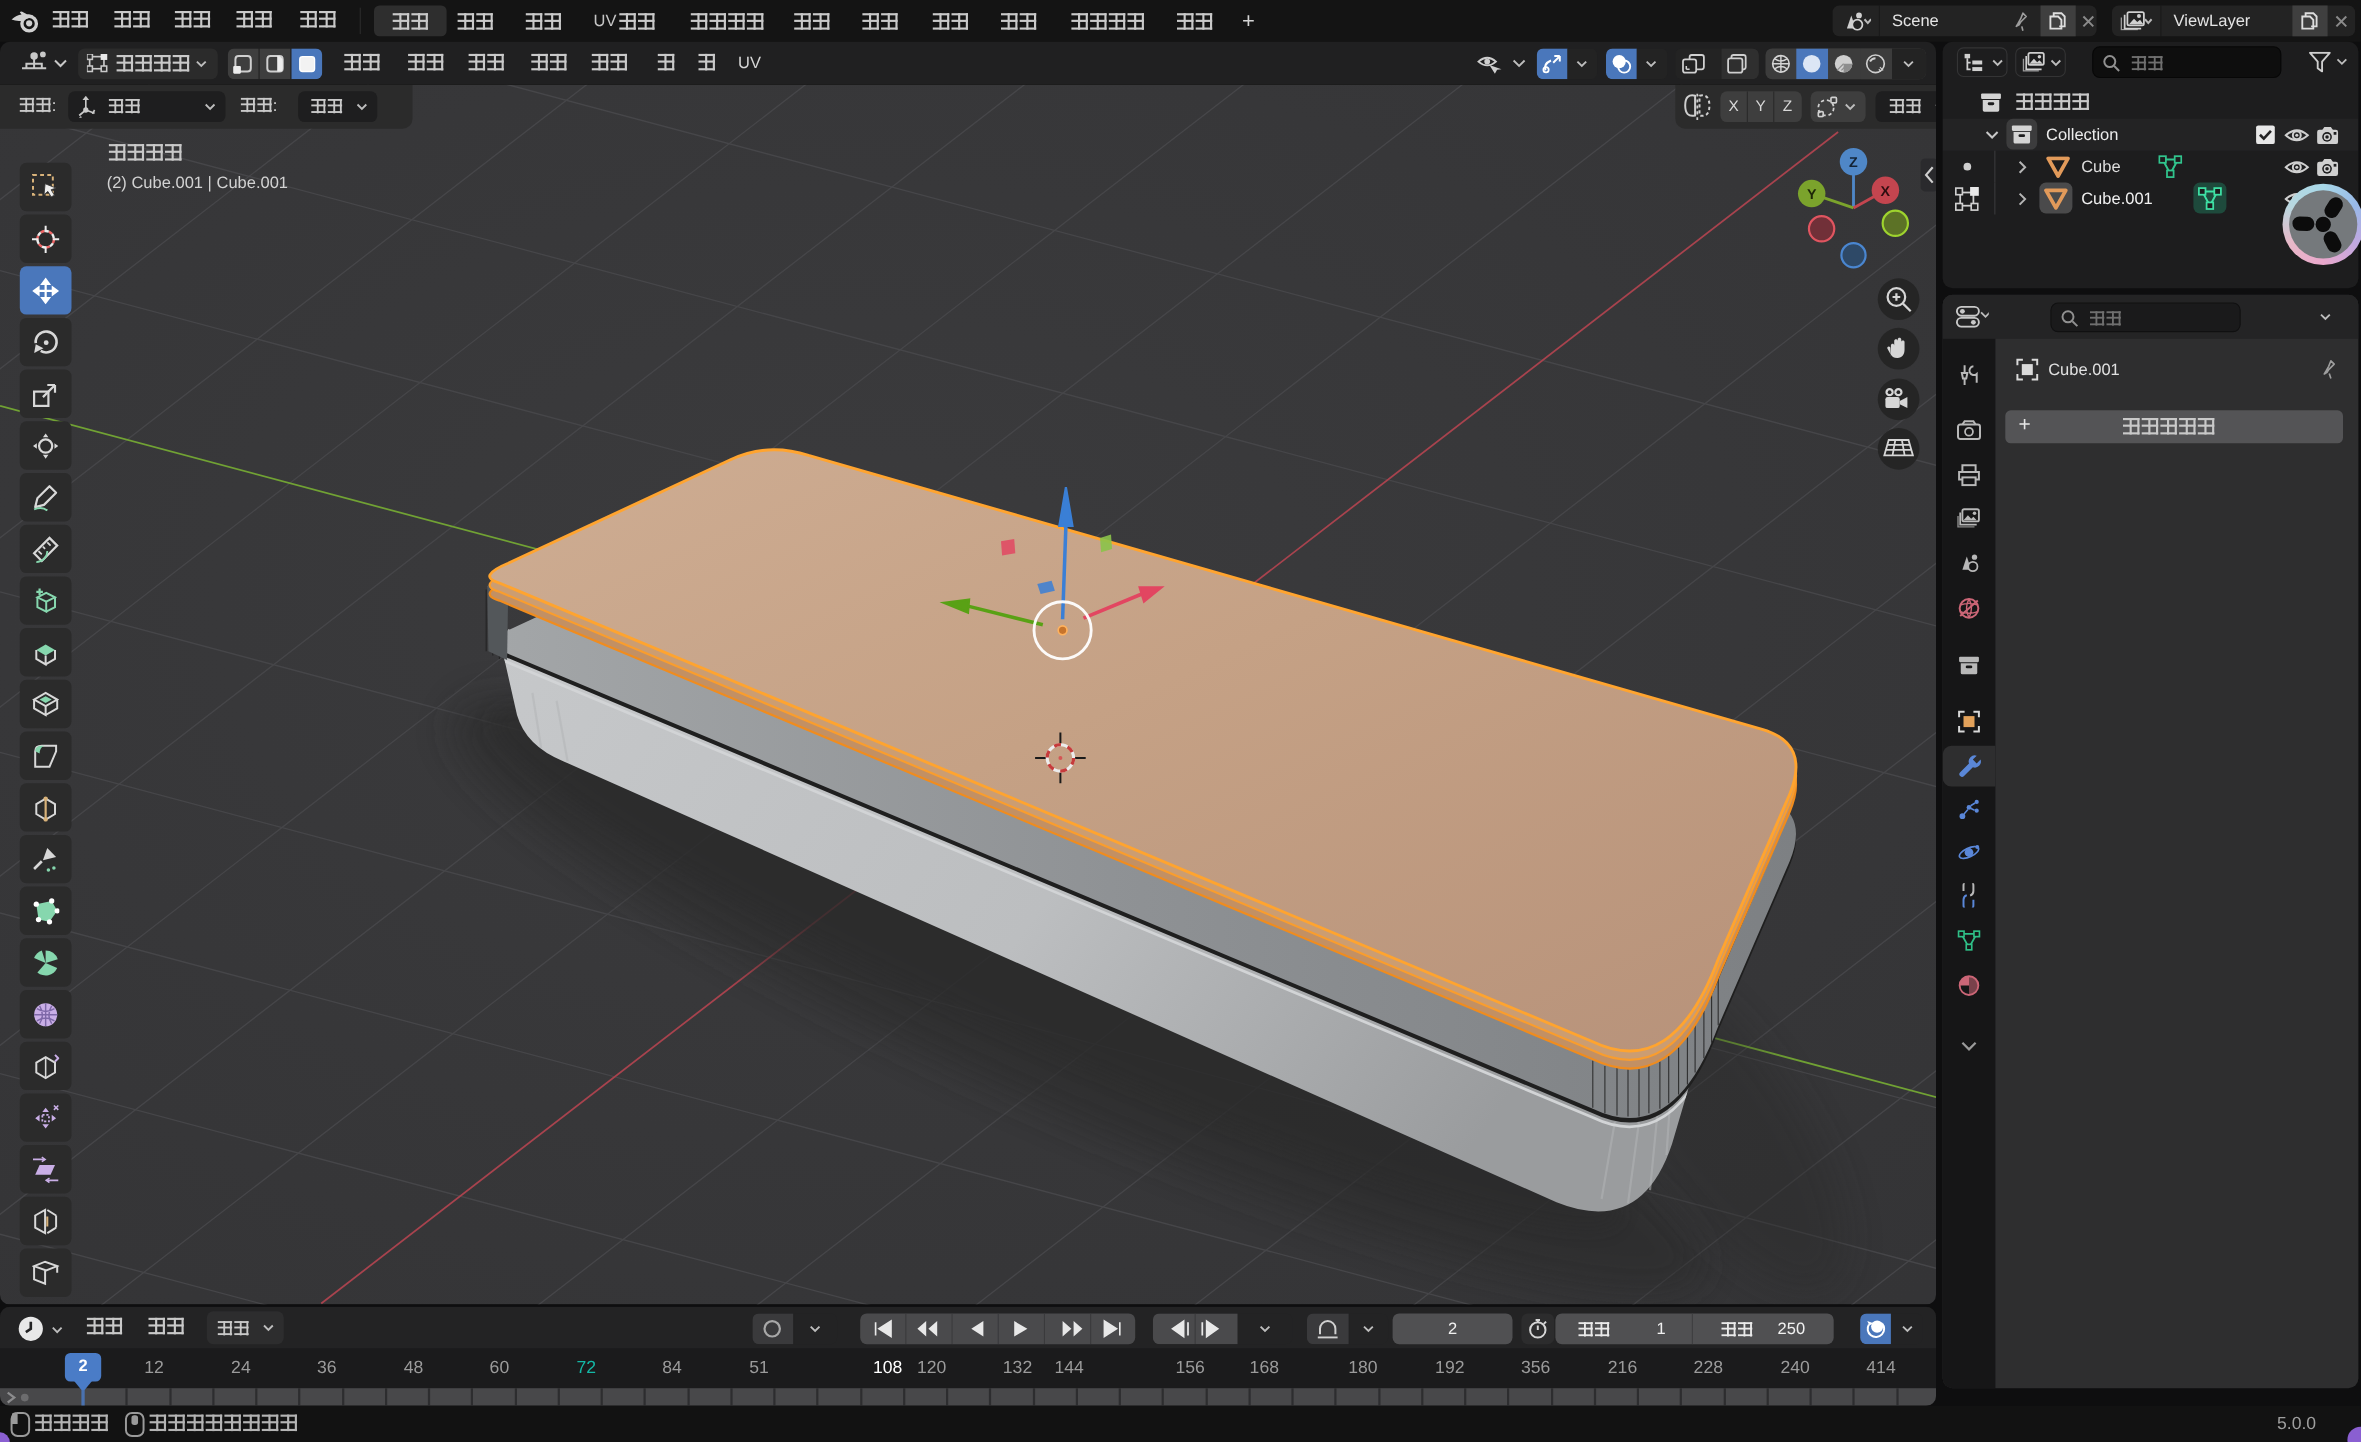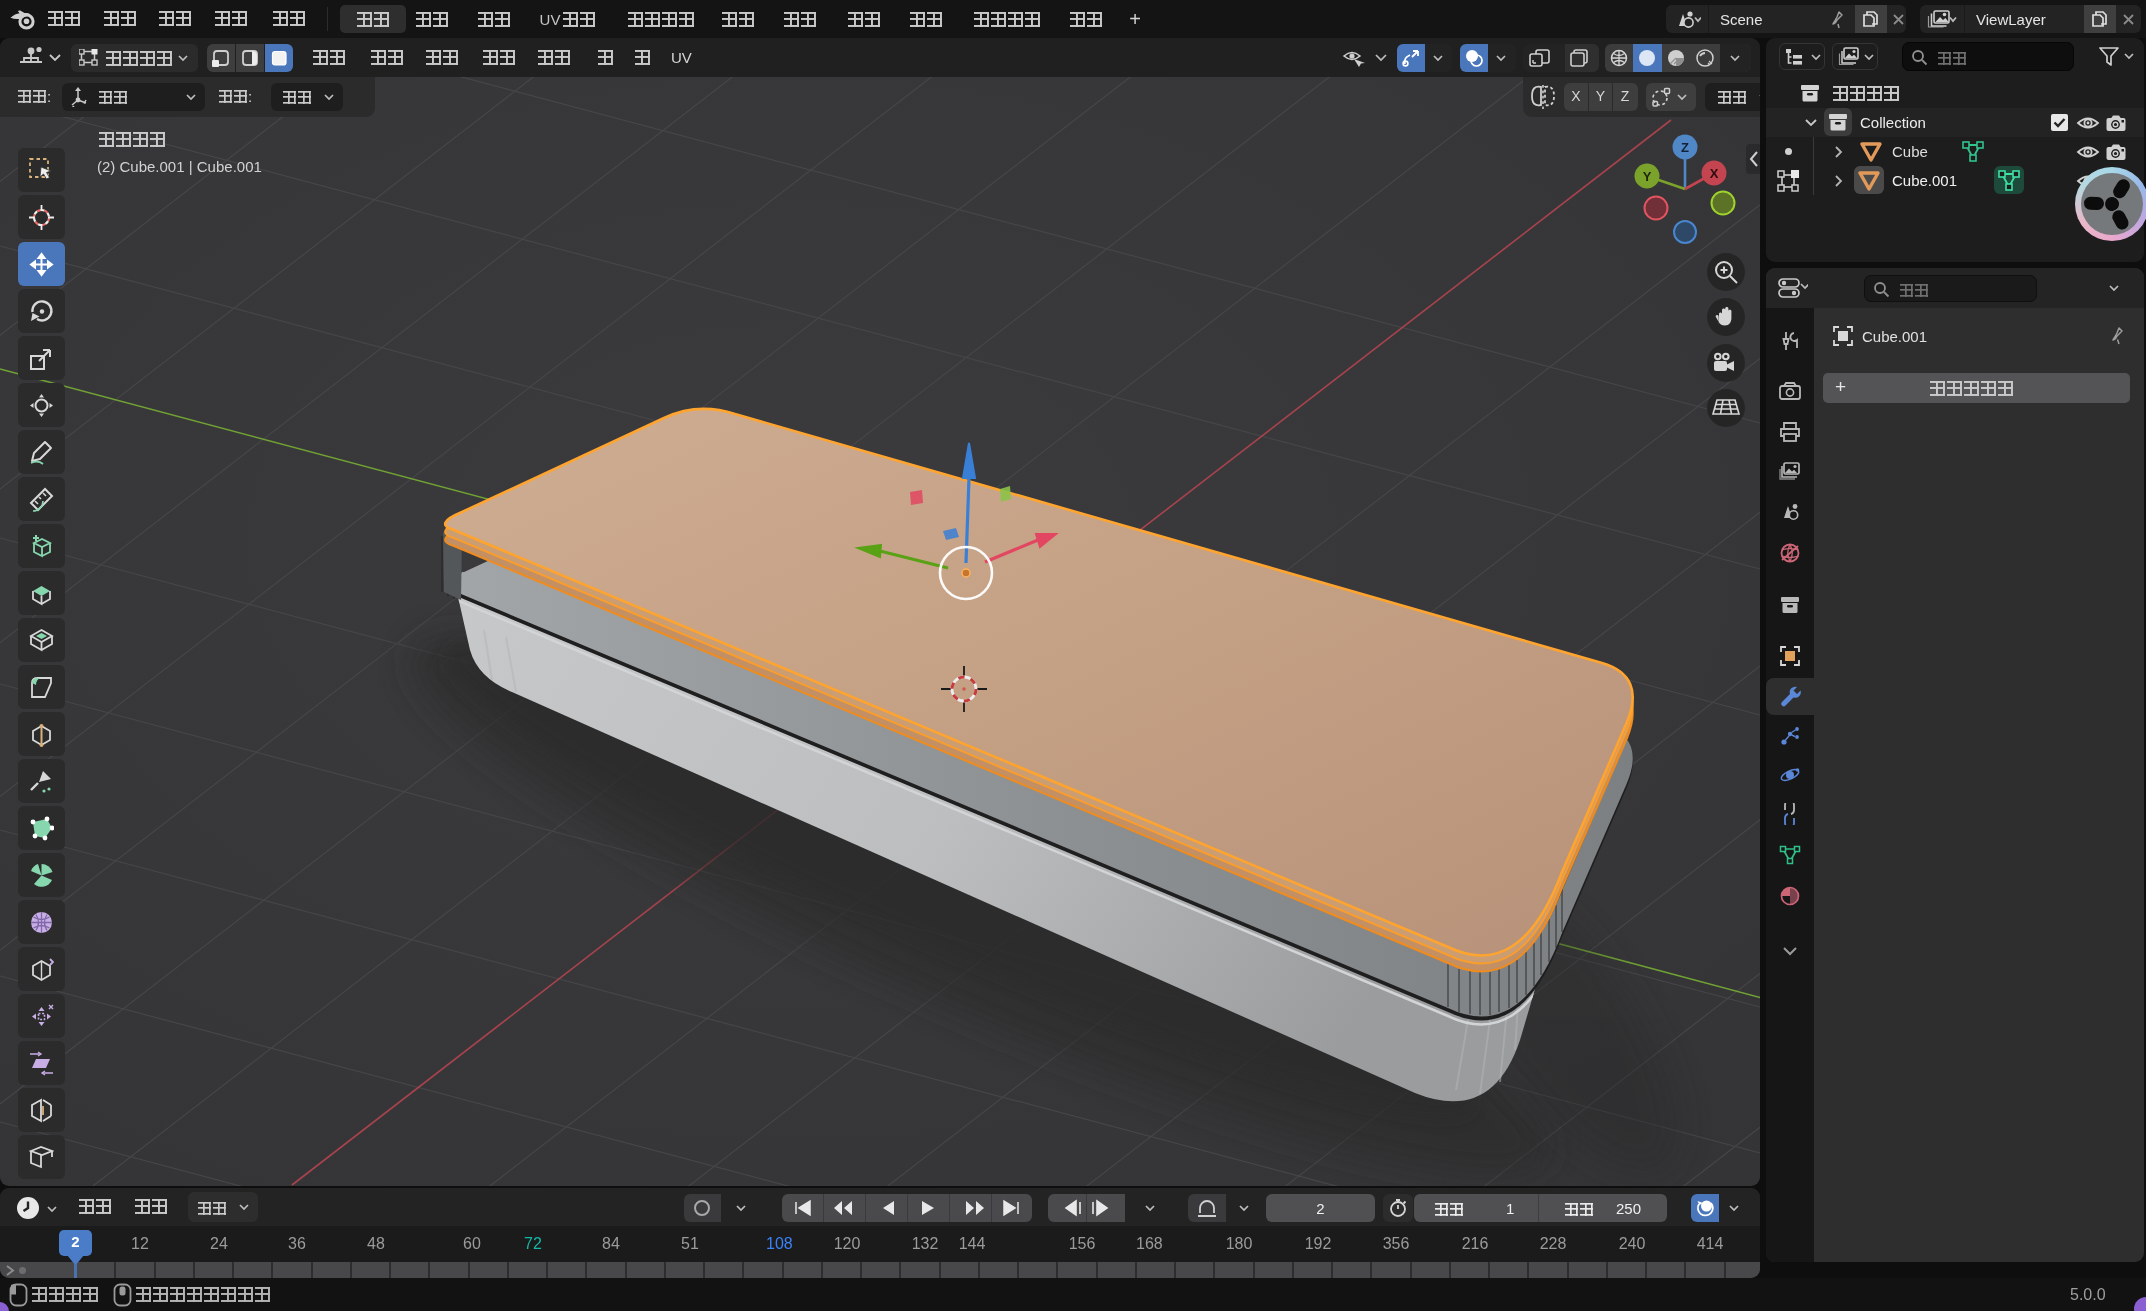"60" div.abs { left: 447px -> 429px }
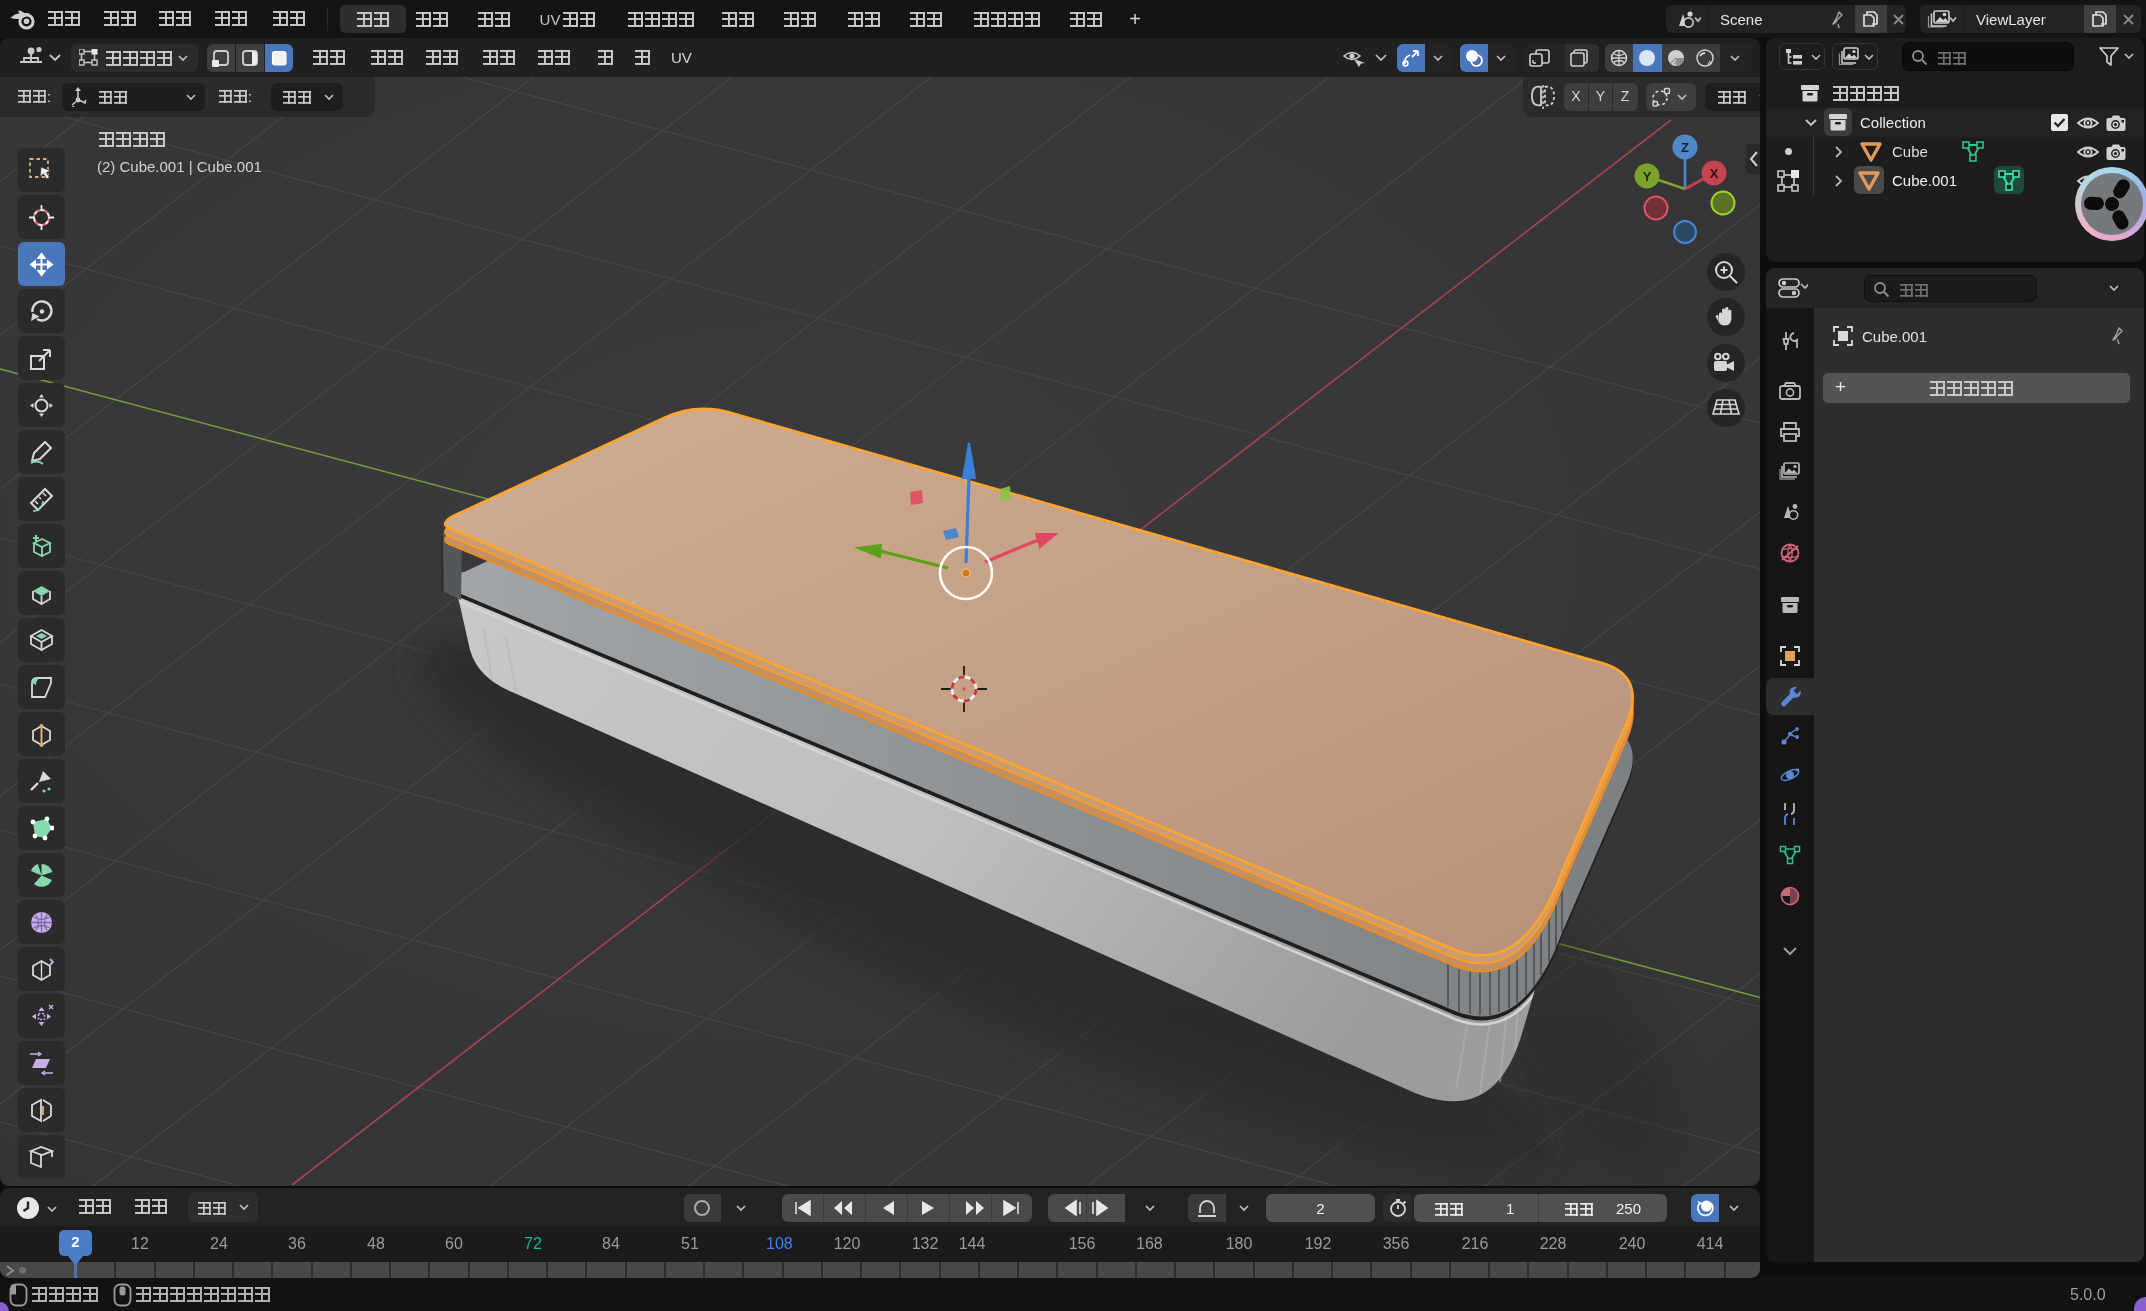"108" div.abs { color: #3b82f6 -> #ffffff; left: 766px -> 782px; text-align: left -> center }
